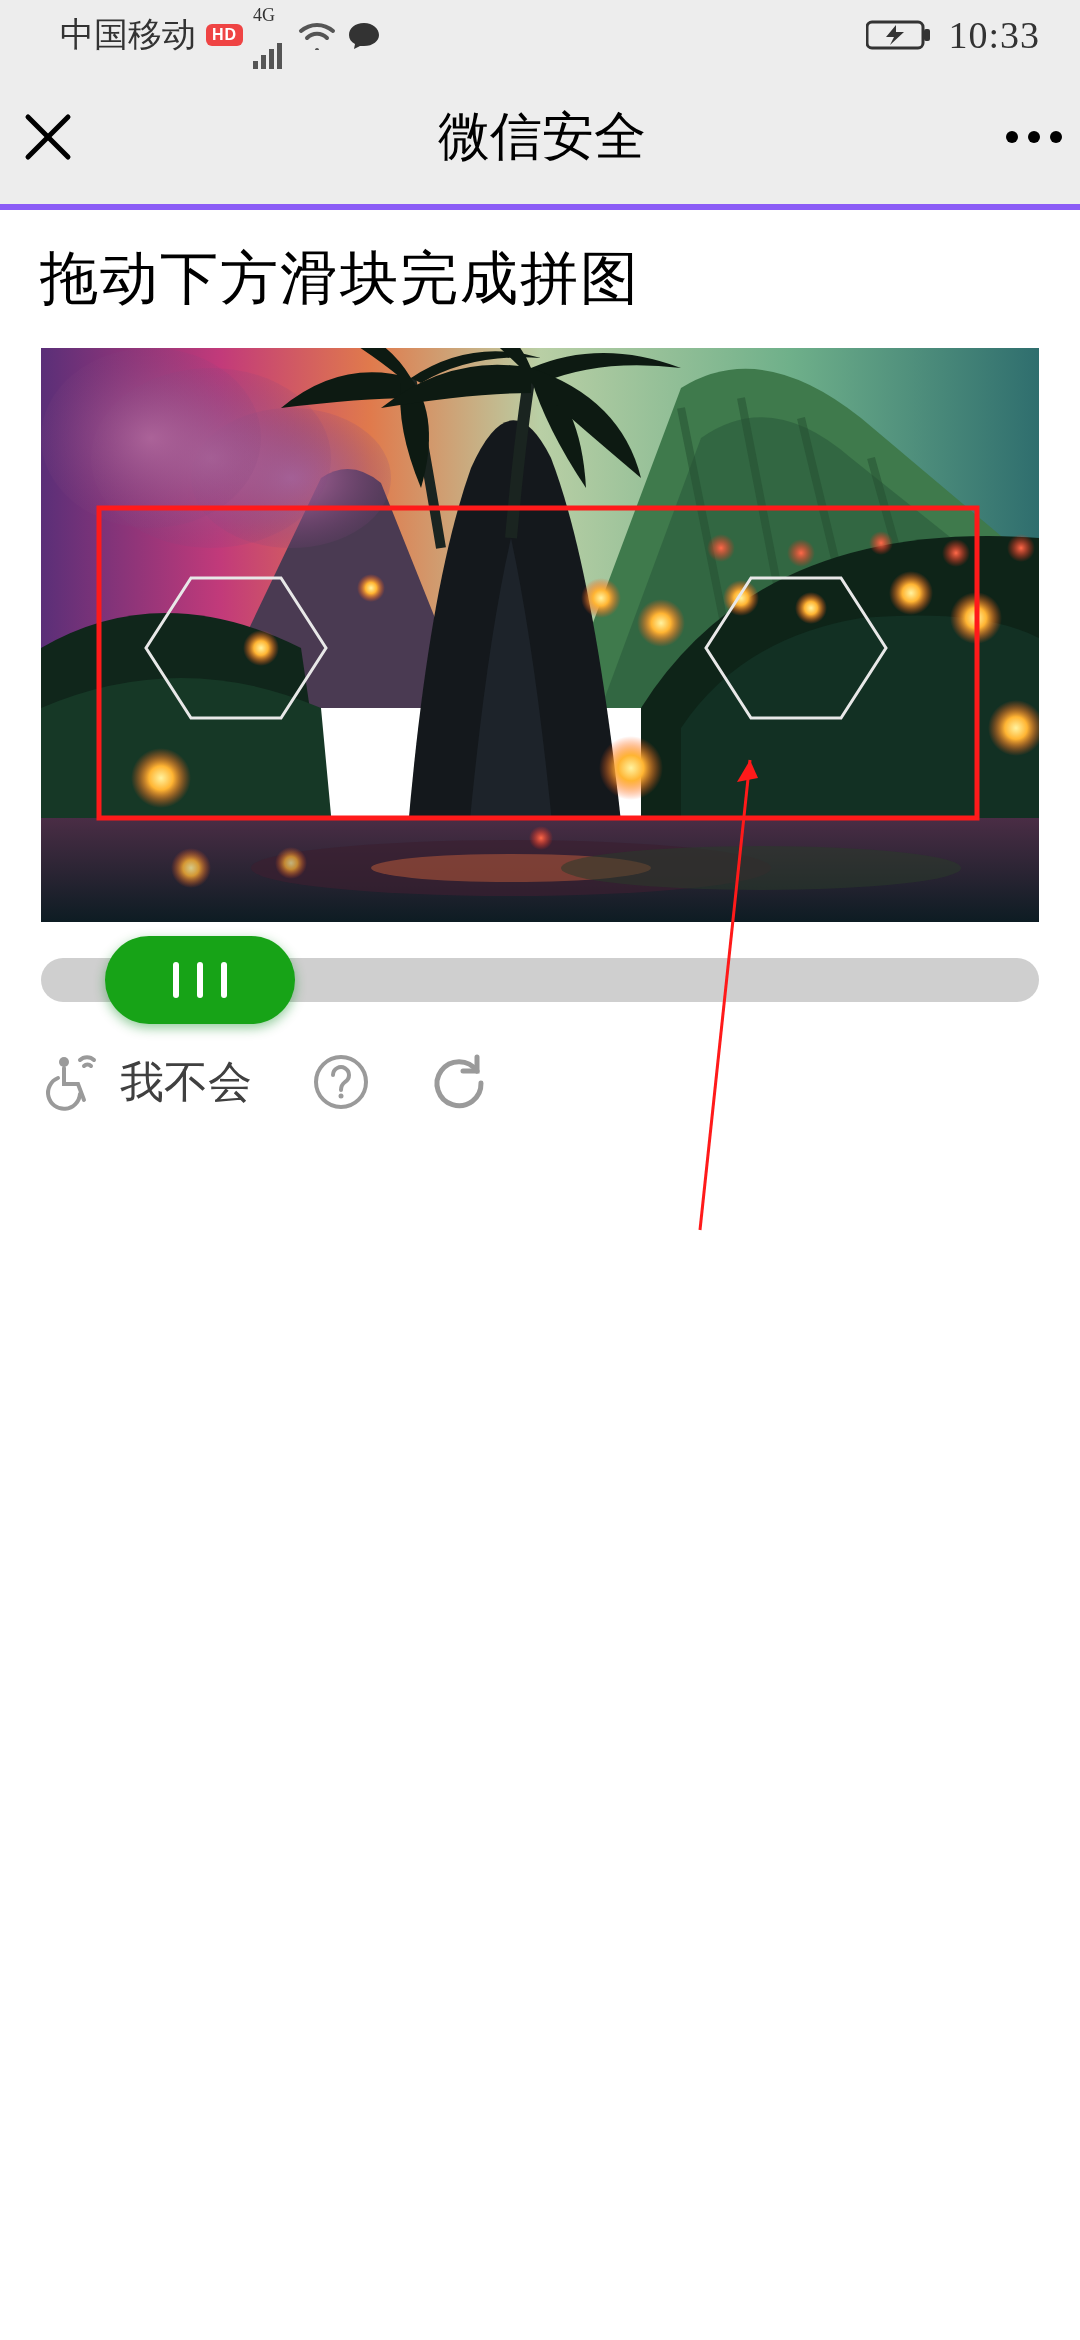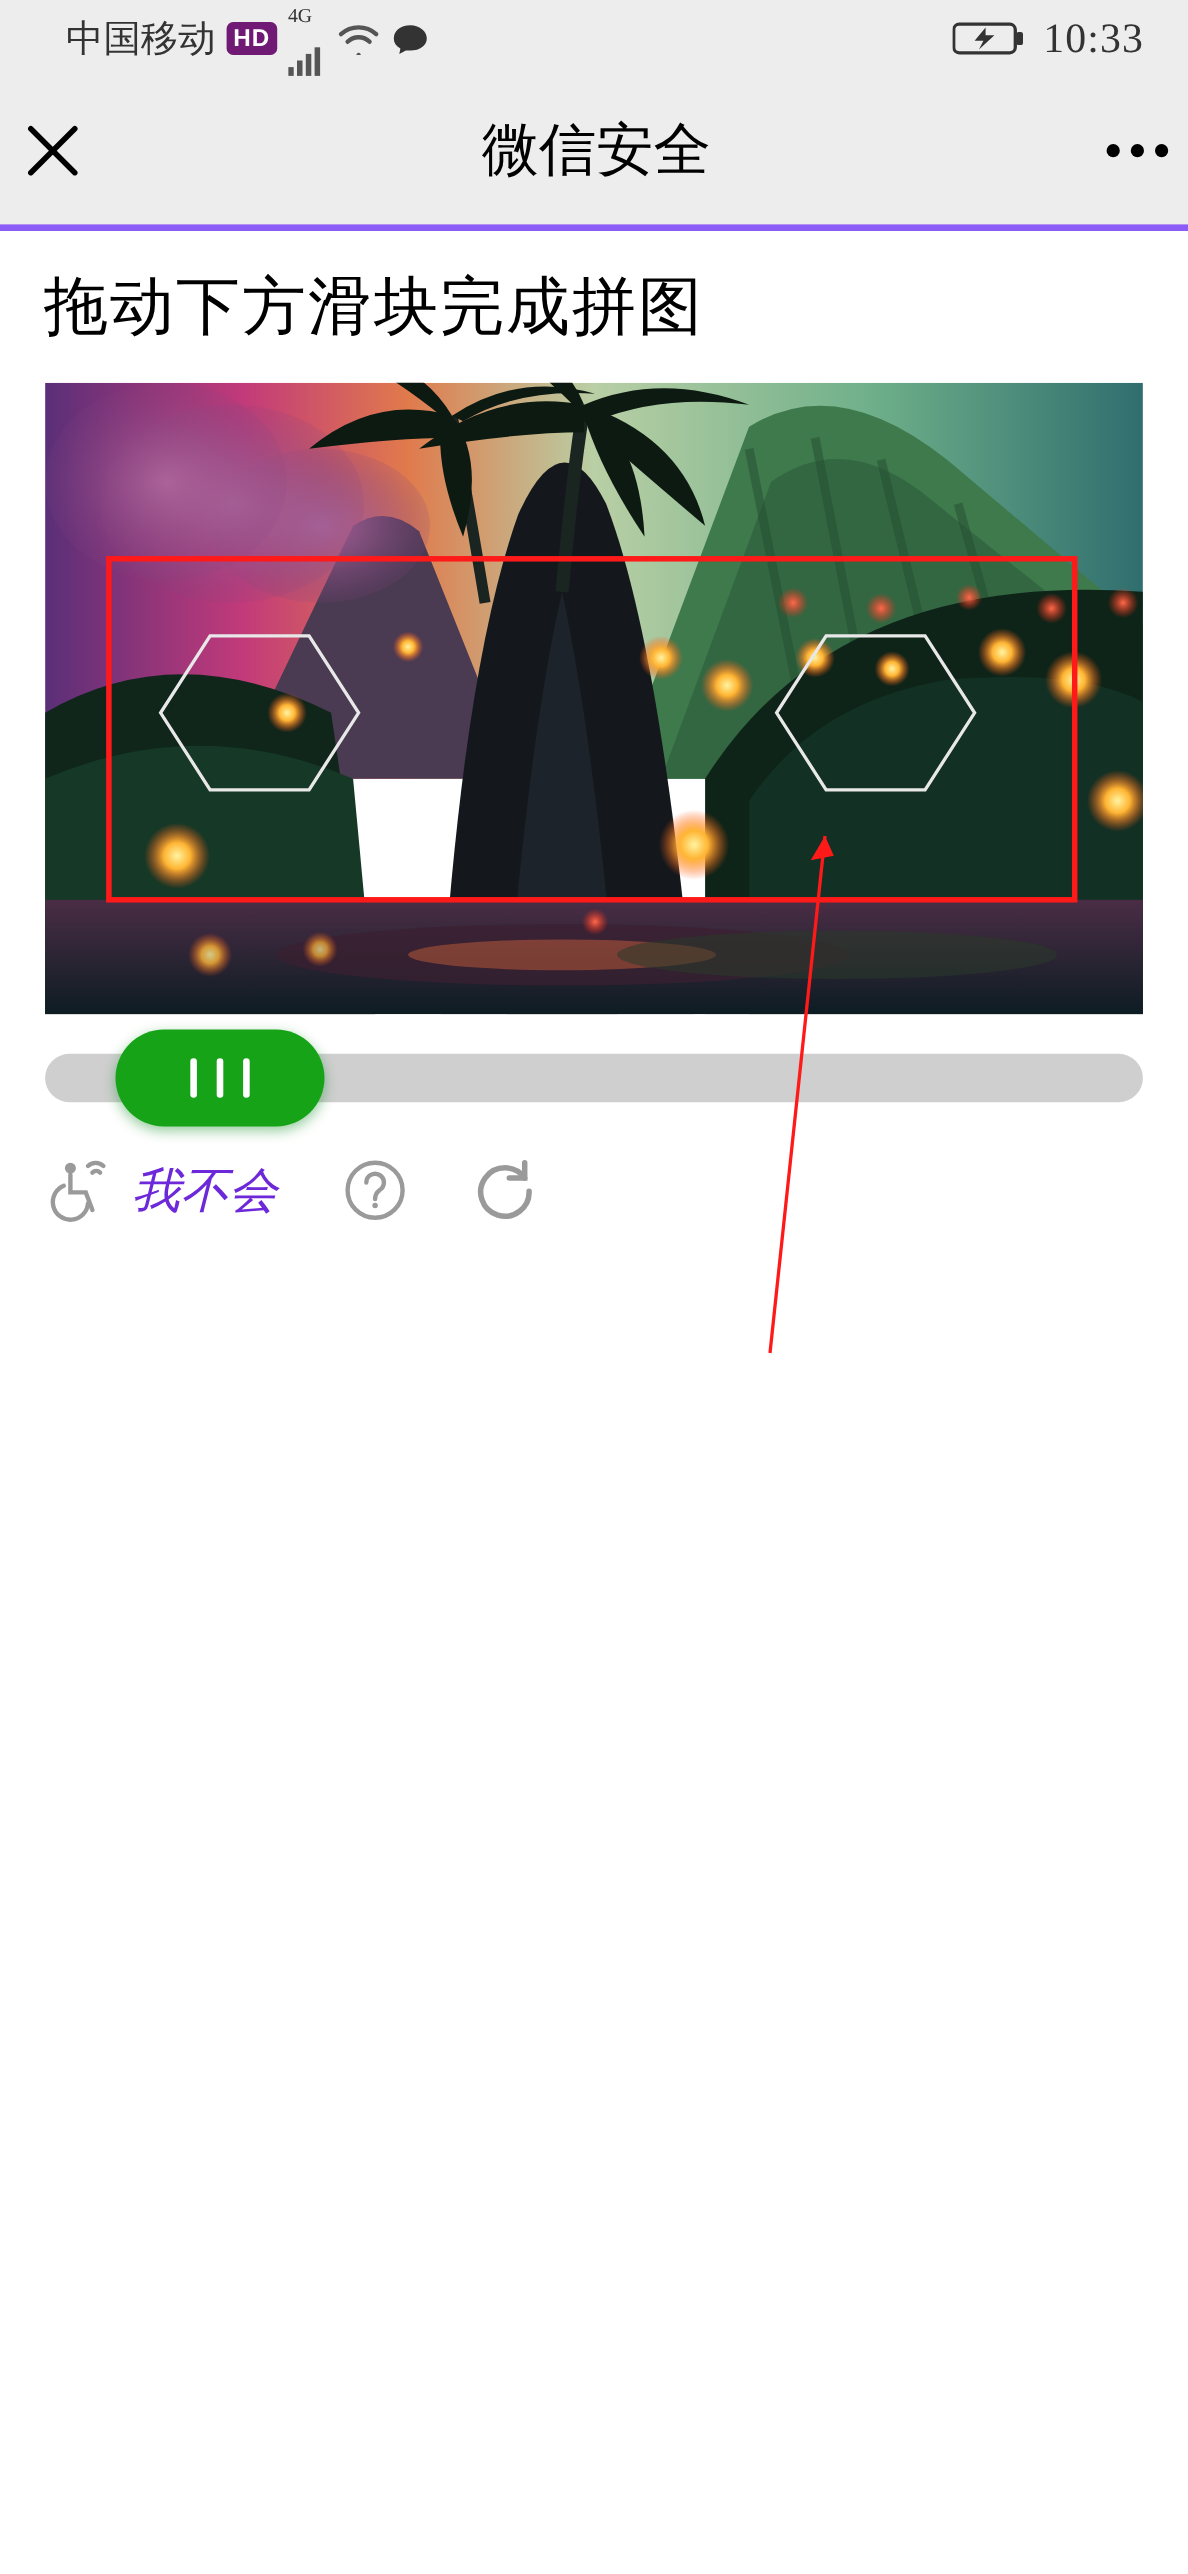"HD" .statusbar .hd-badge { background: #701a75 -> #ef4444; font-size: 22px -> 16px }
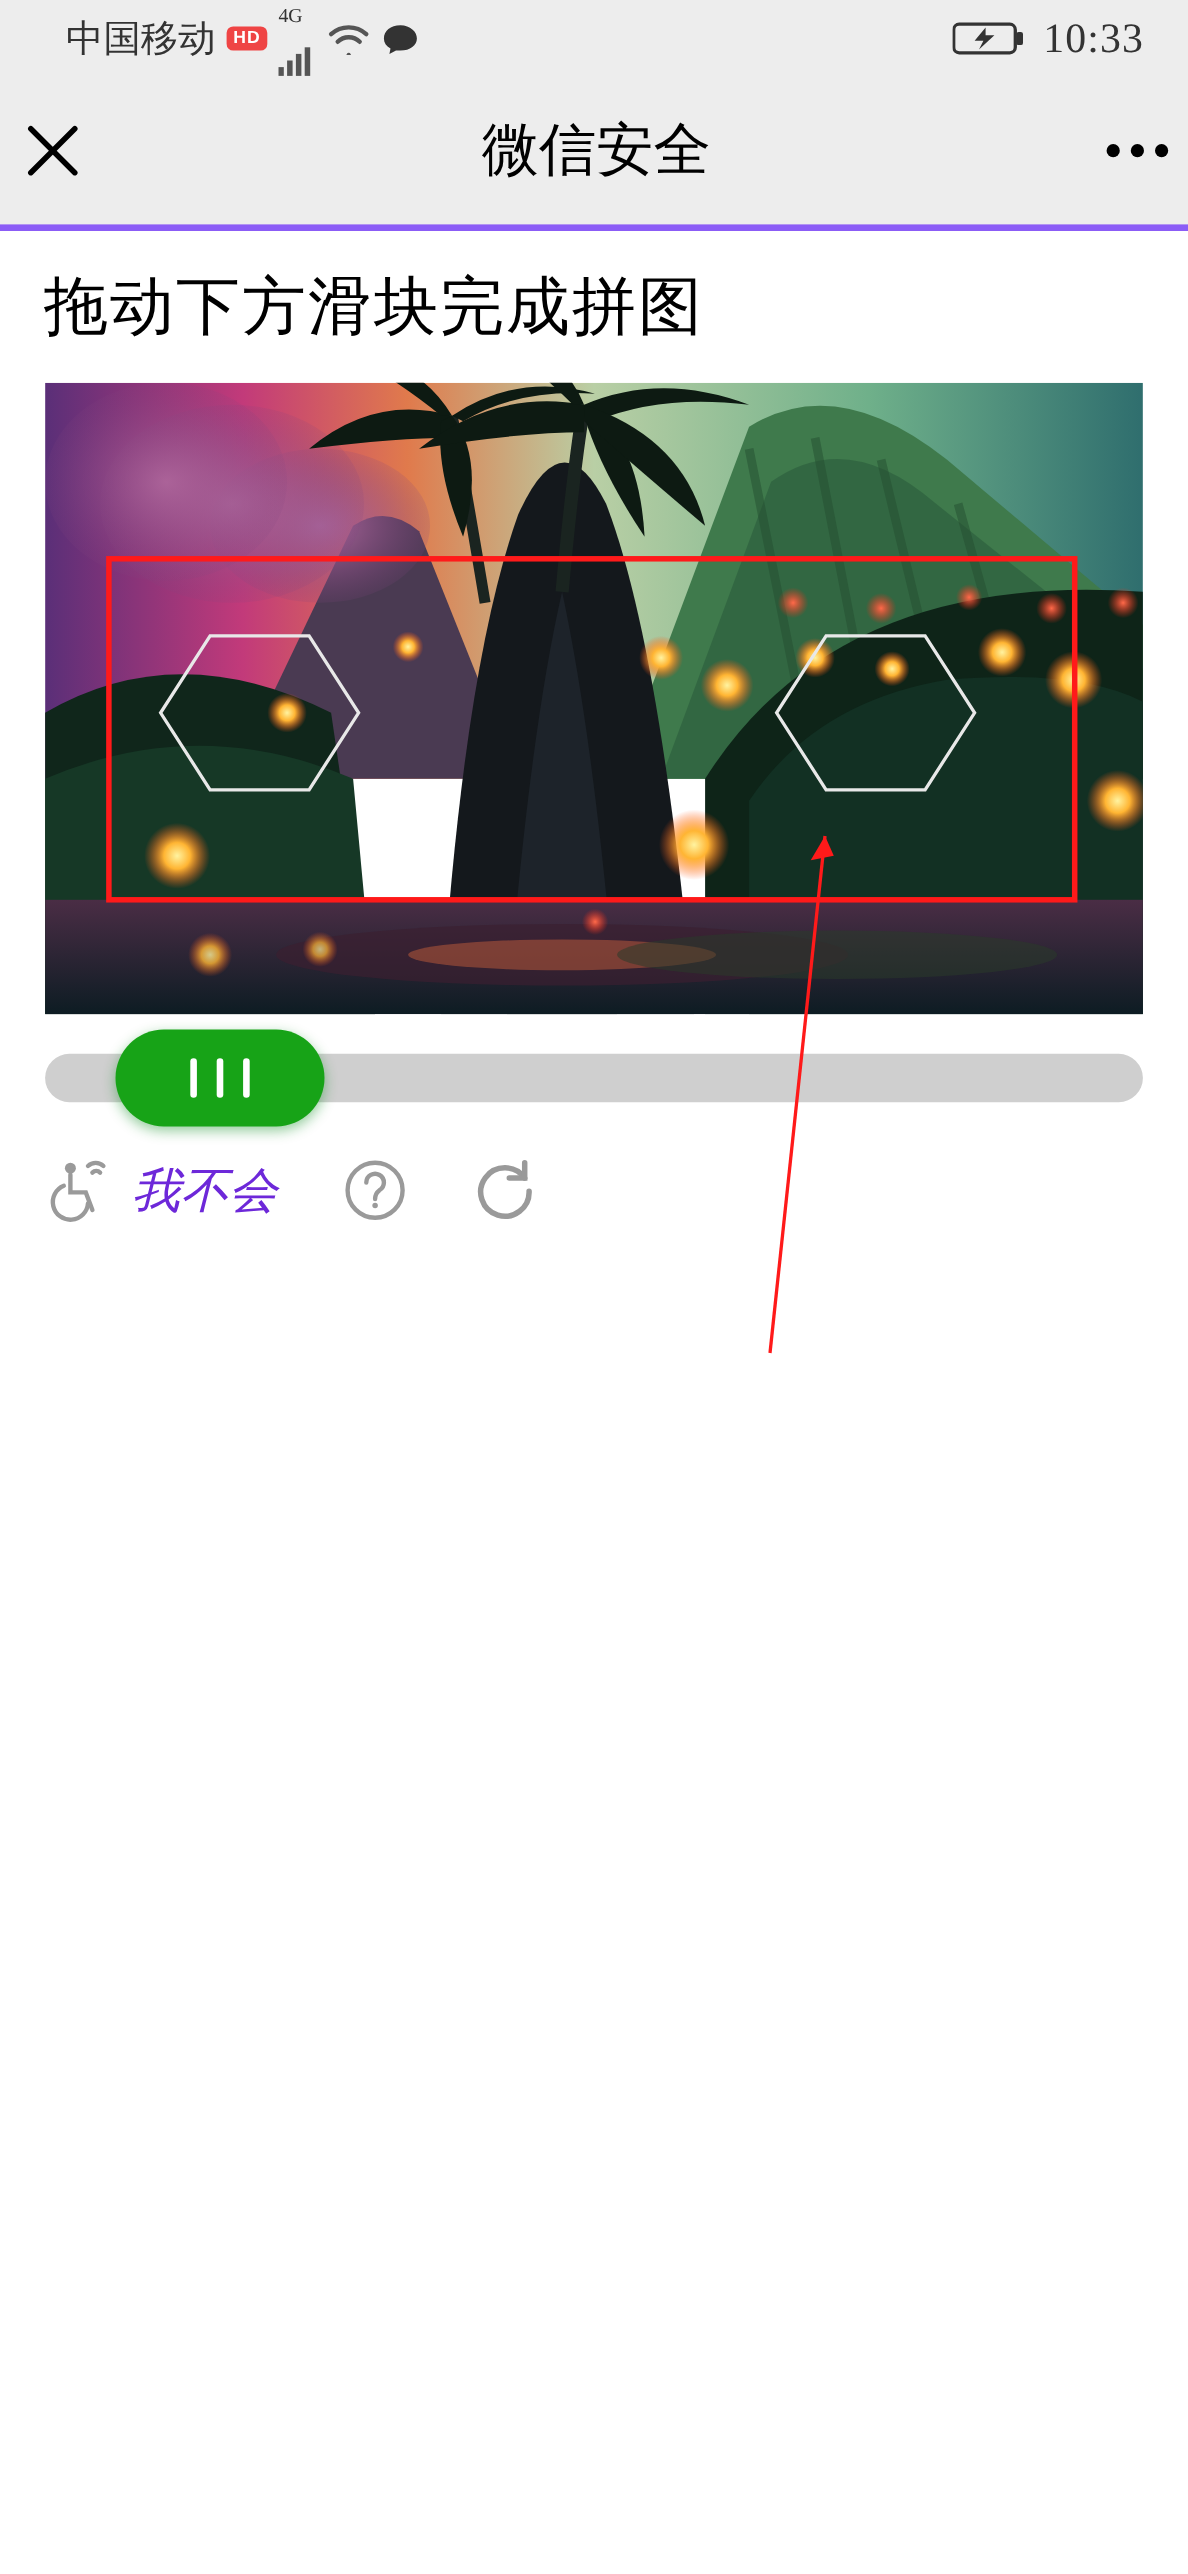"我不会" .actions { color: #6d28d9 -> #404040; font-style: italic -> none }
